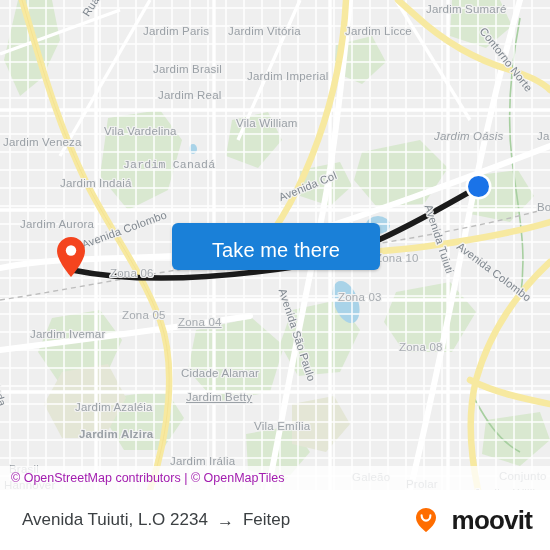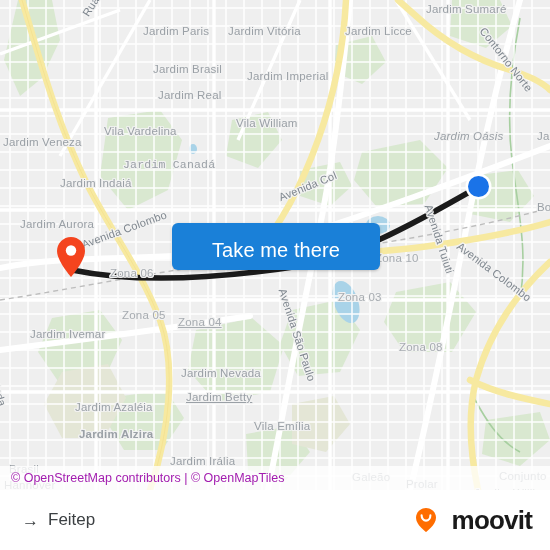"Jardim Nevada" div.map-label { text: Jardim Nevada -> Cidade Alamar }
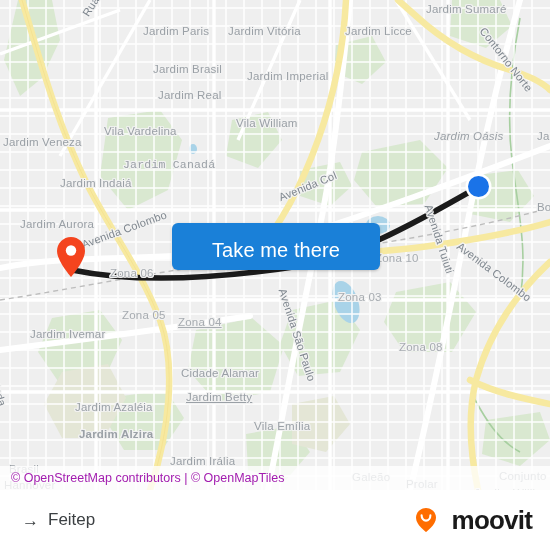"Avenida Tuiuti, L.O 2234" span.trip-endpoint { html: none -> <span>Avenida Tuiuti, L.O 2234</span> }
